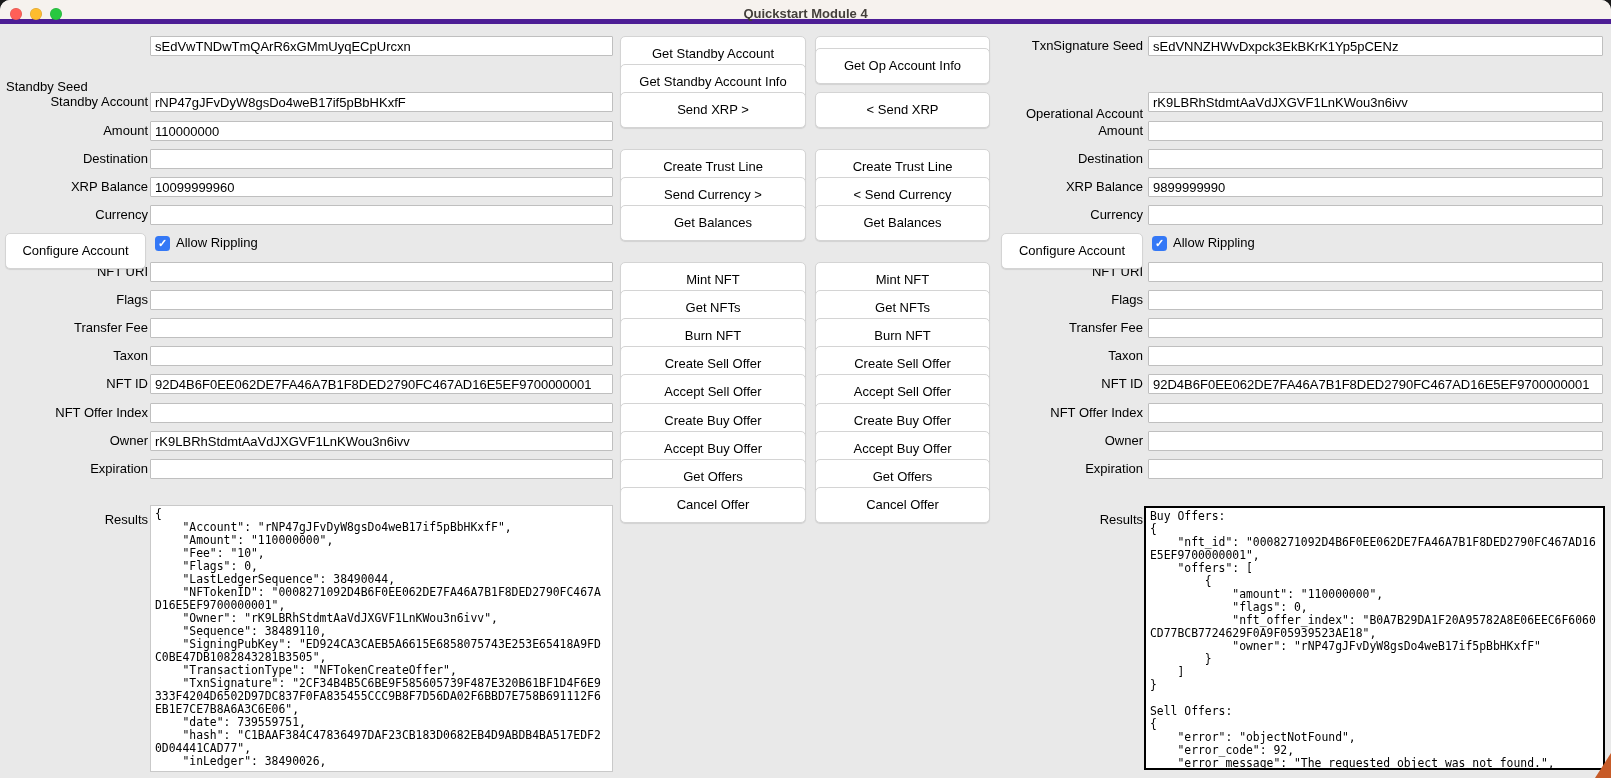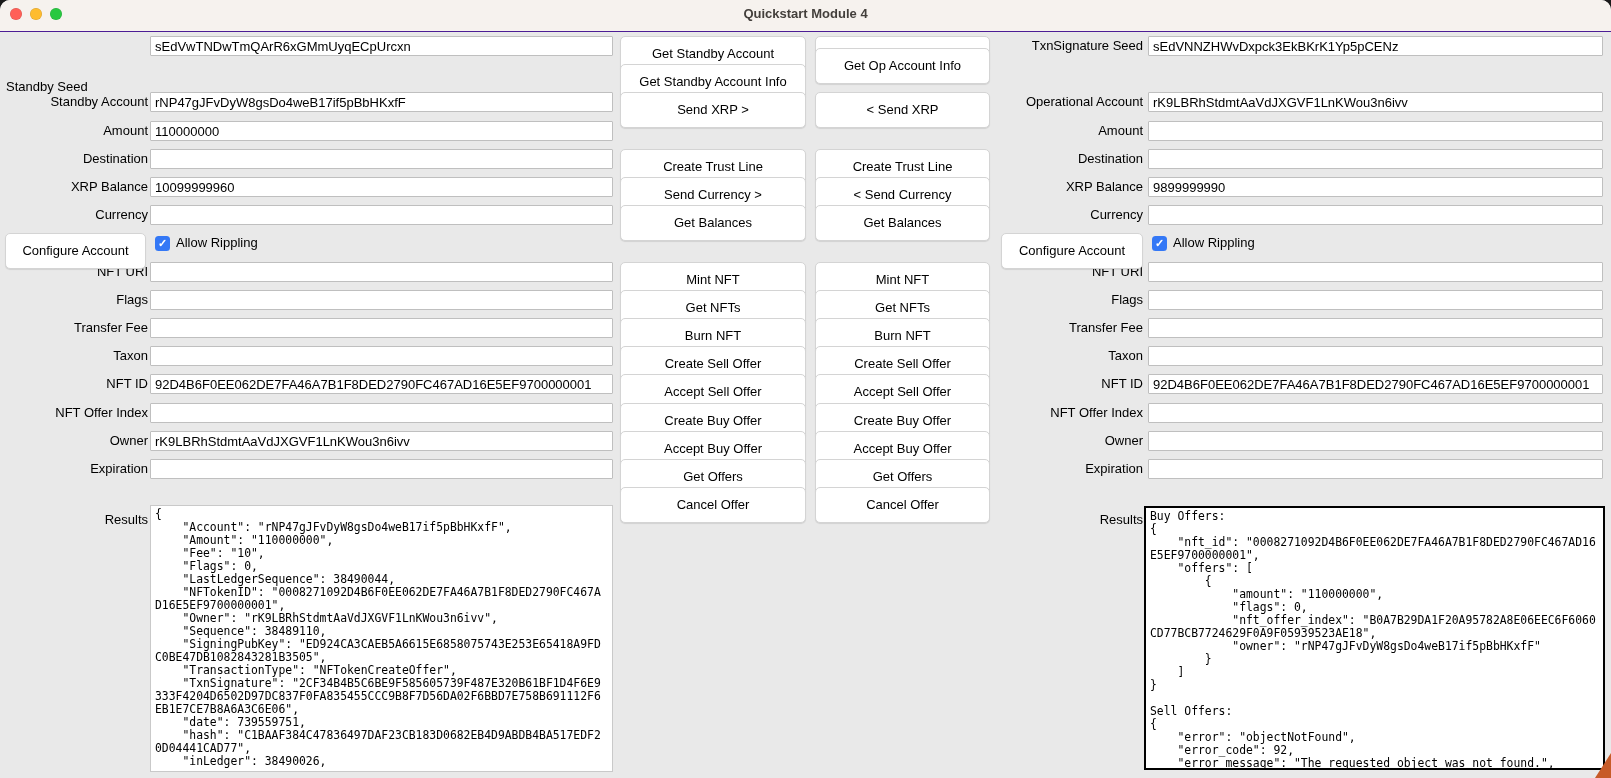"Quickstart Module 4" .titlebar { border-bottom: 1px solid #4c1d95 -> 5px solid #4c1d95; height: 32px -> 24px }
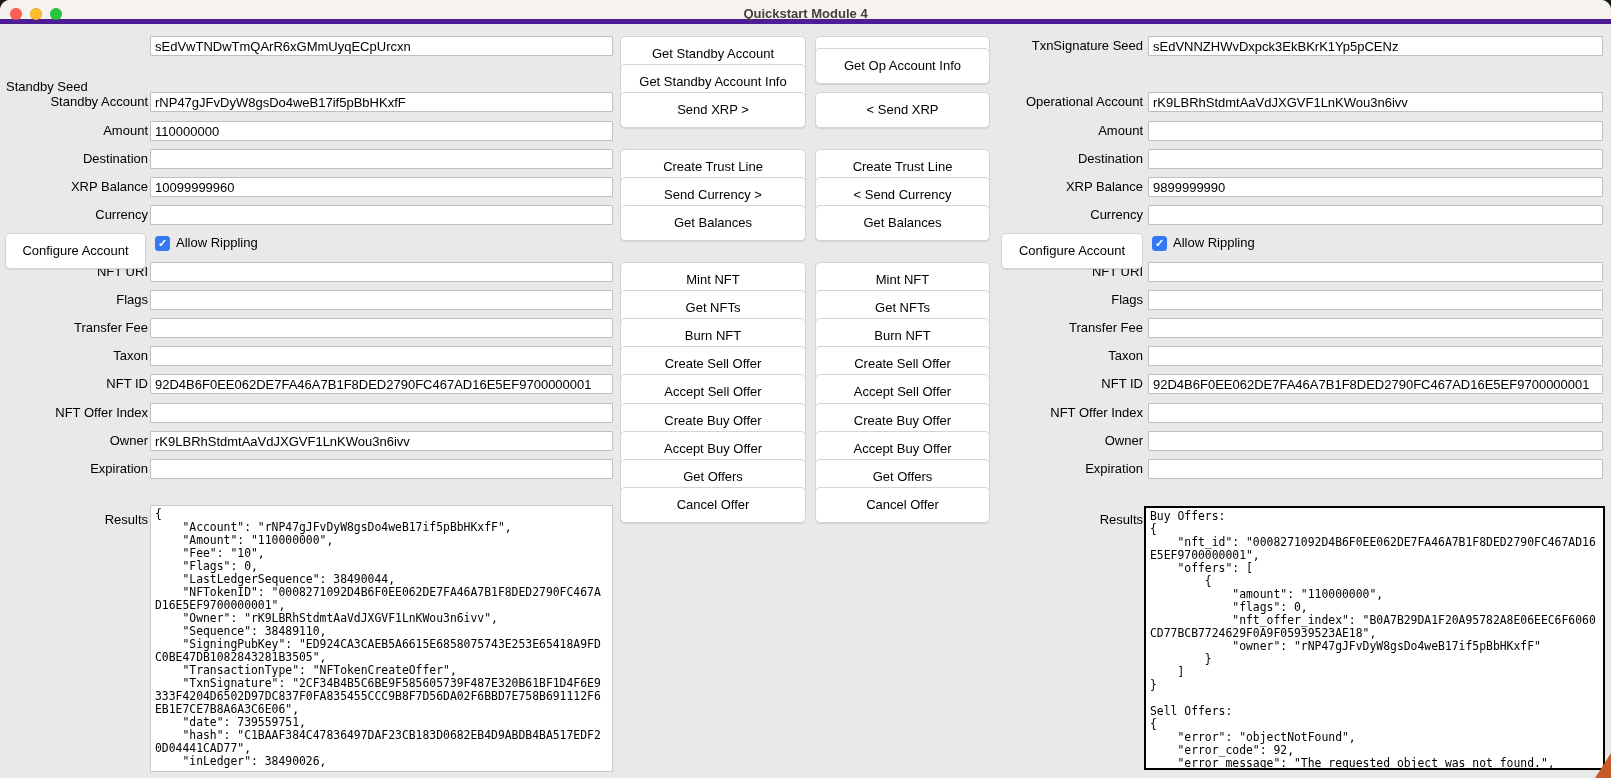"Operational Account" div.lbl { top: 92px -> 104px }
